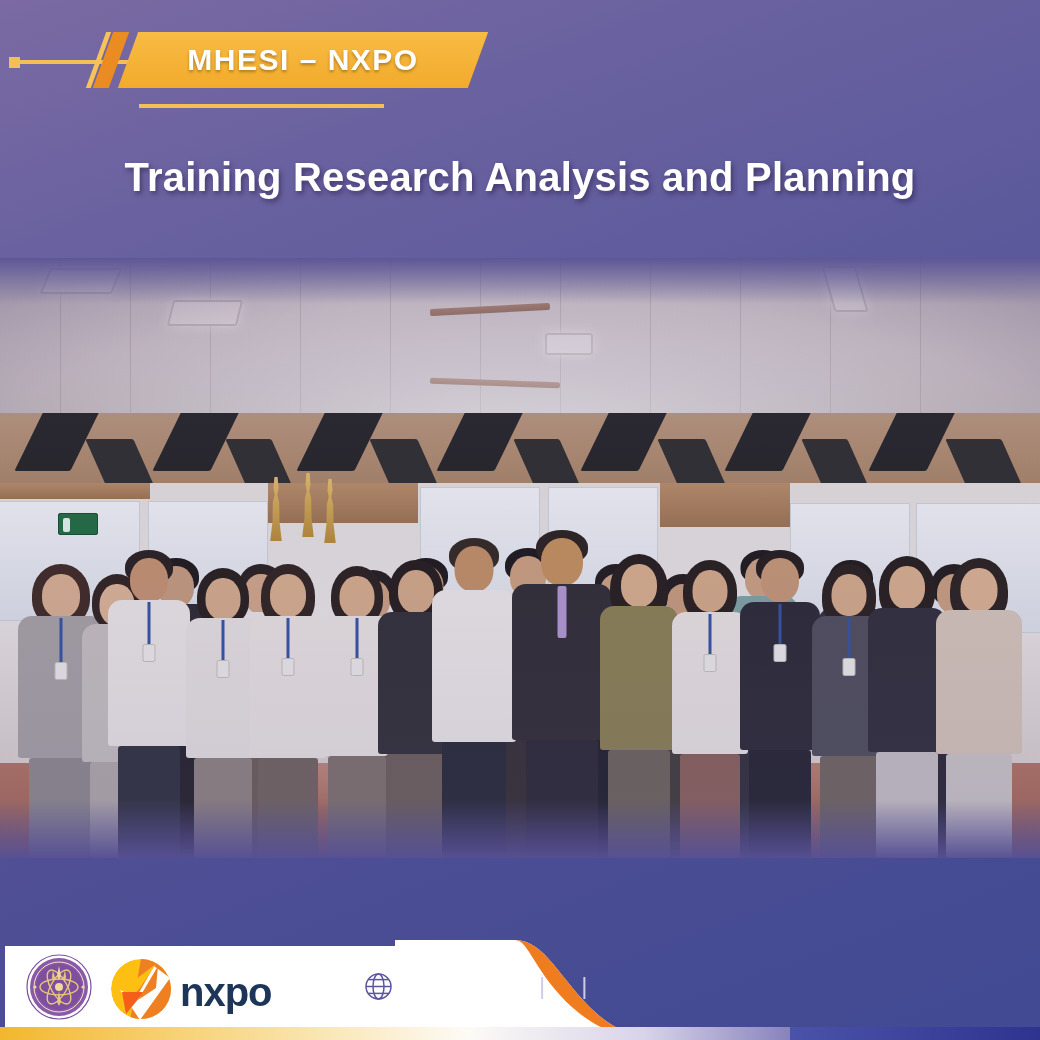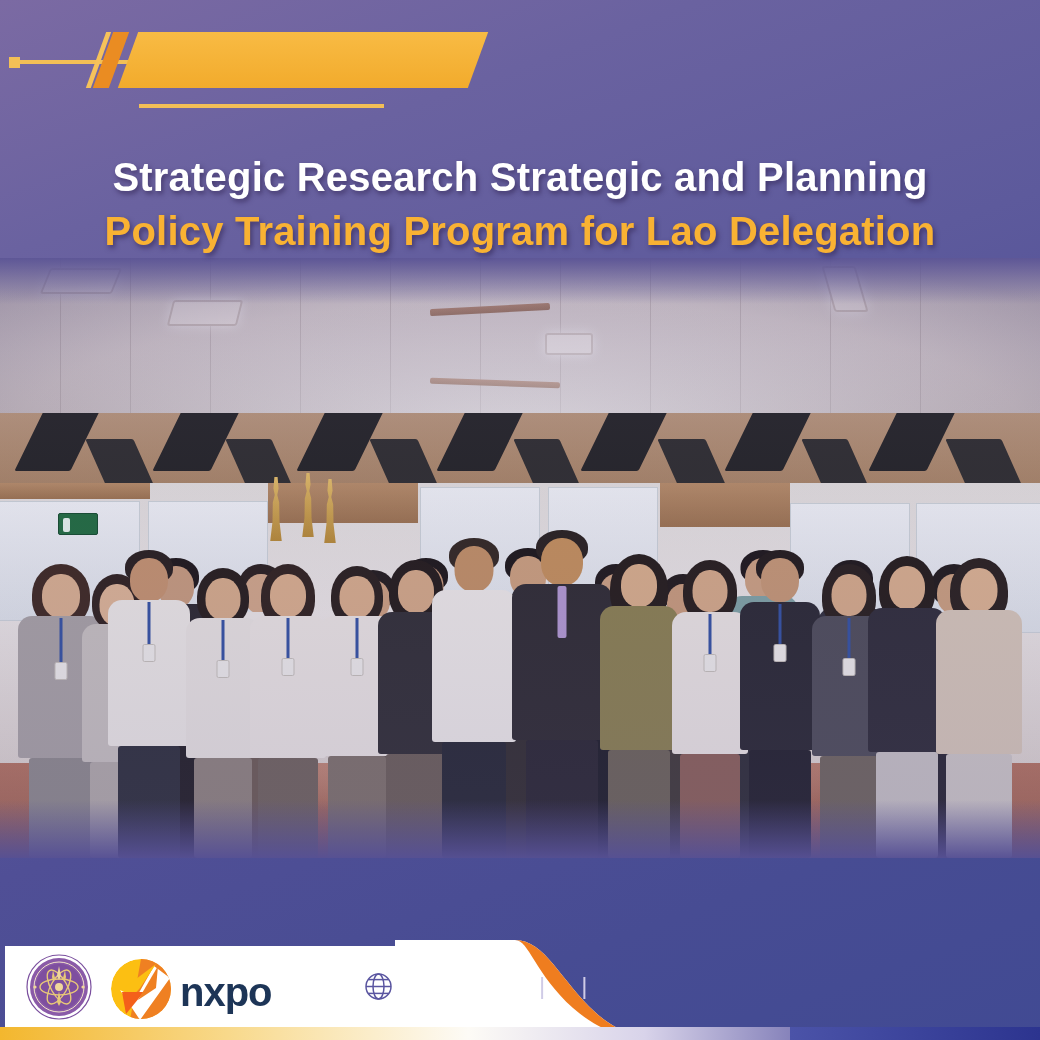"MHESI – NXPO" div { html: none -> <div>MHESI – NXPO</div> }
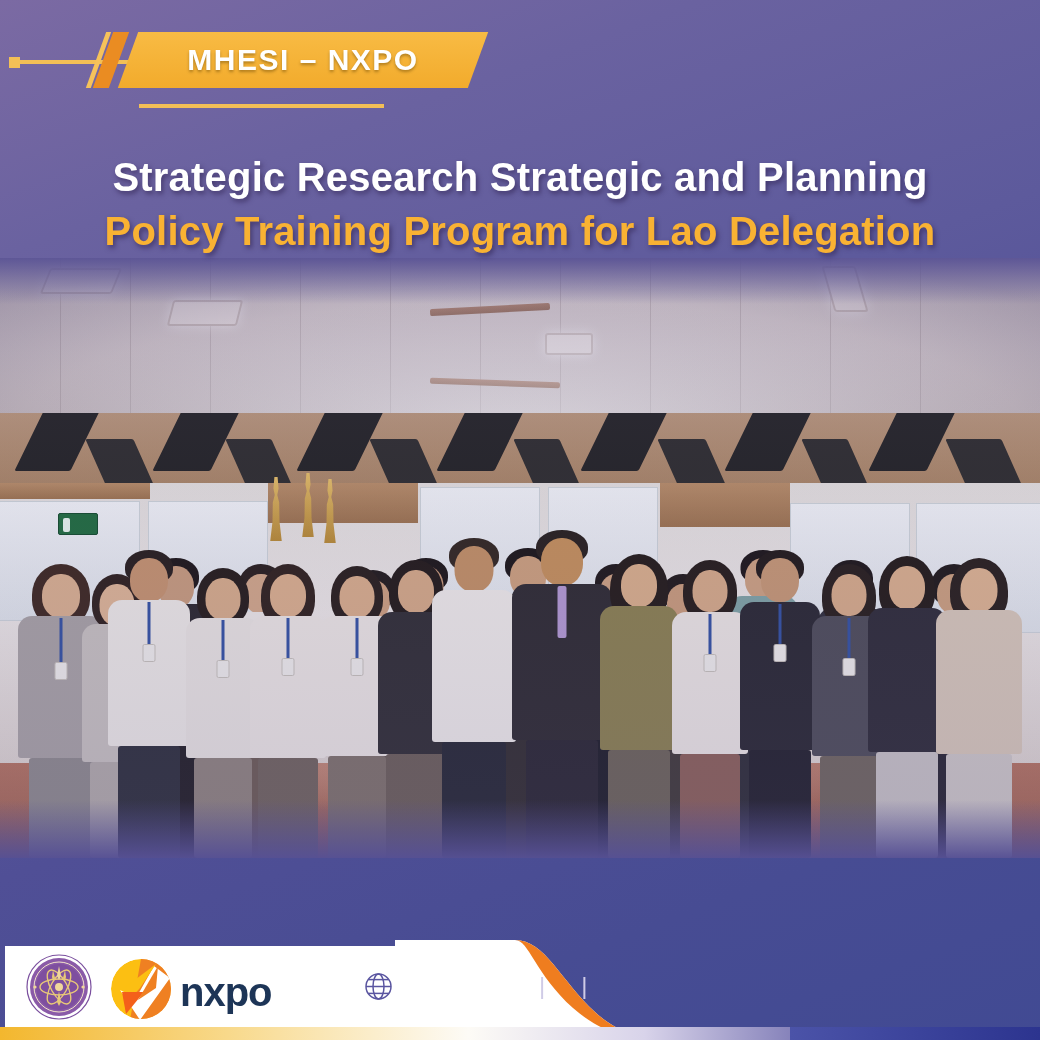"Strategic Research Strategic and" div { text: Strategic Research Strategic -> Training Research Analysis }
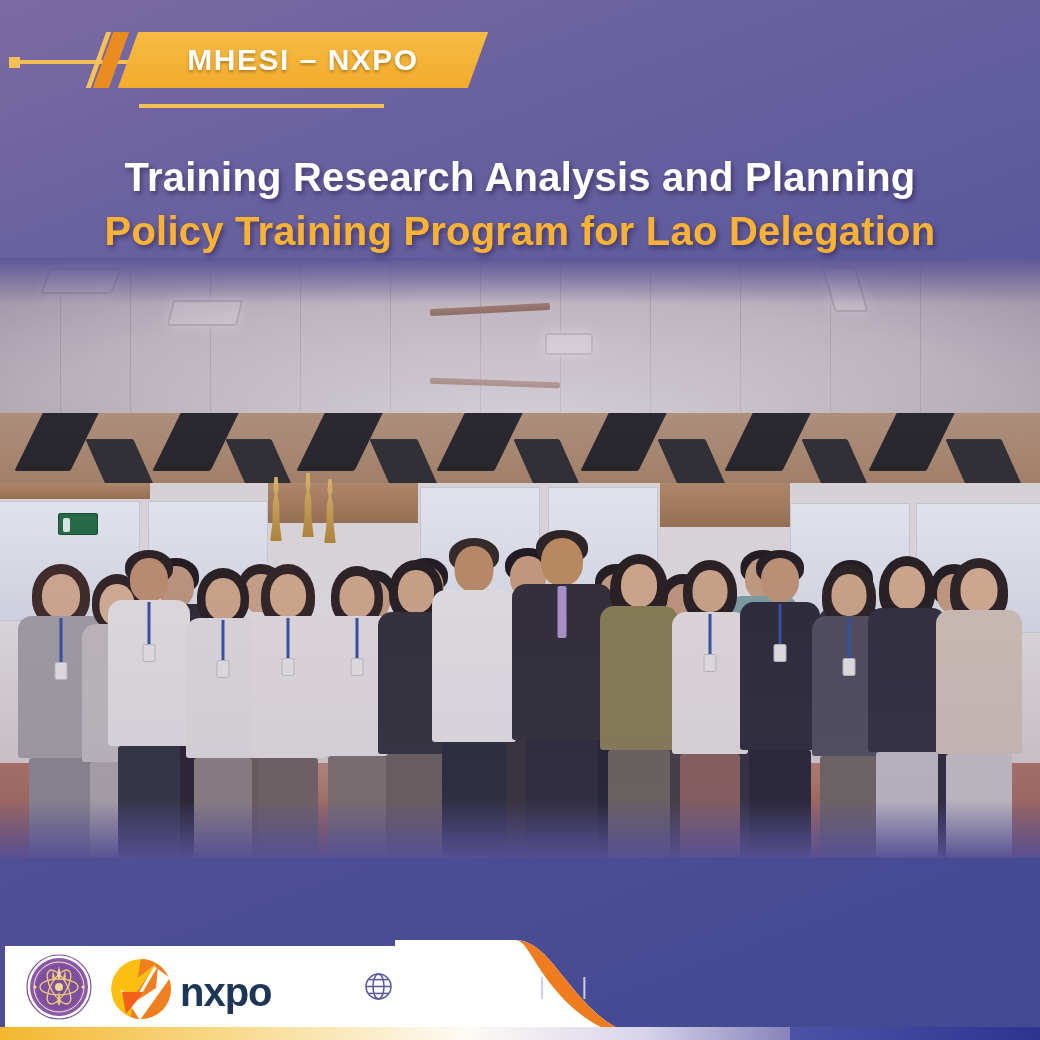"Policy Training Program for Lao" div { html: <div>Policy Training Program for Lao Delegation</div> -> none }
